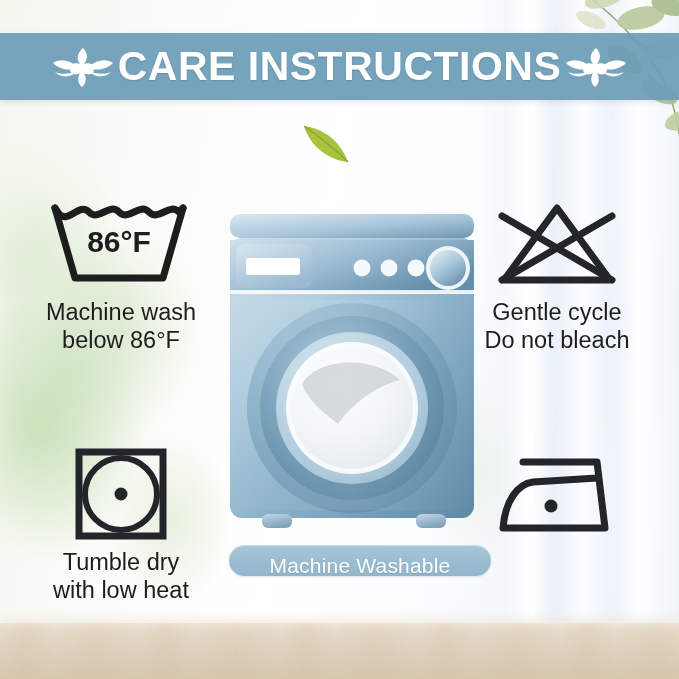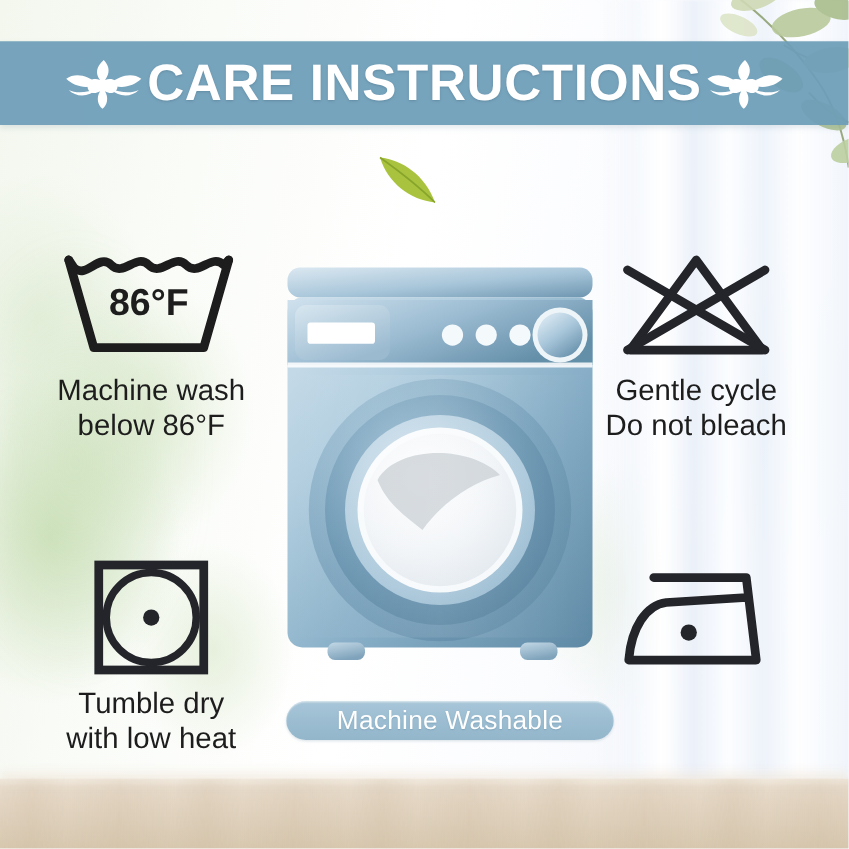"Machine Washable" .badge { align-items: center -> flex-end; margin-top: 16px -> none }
